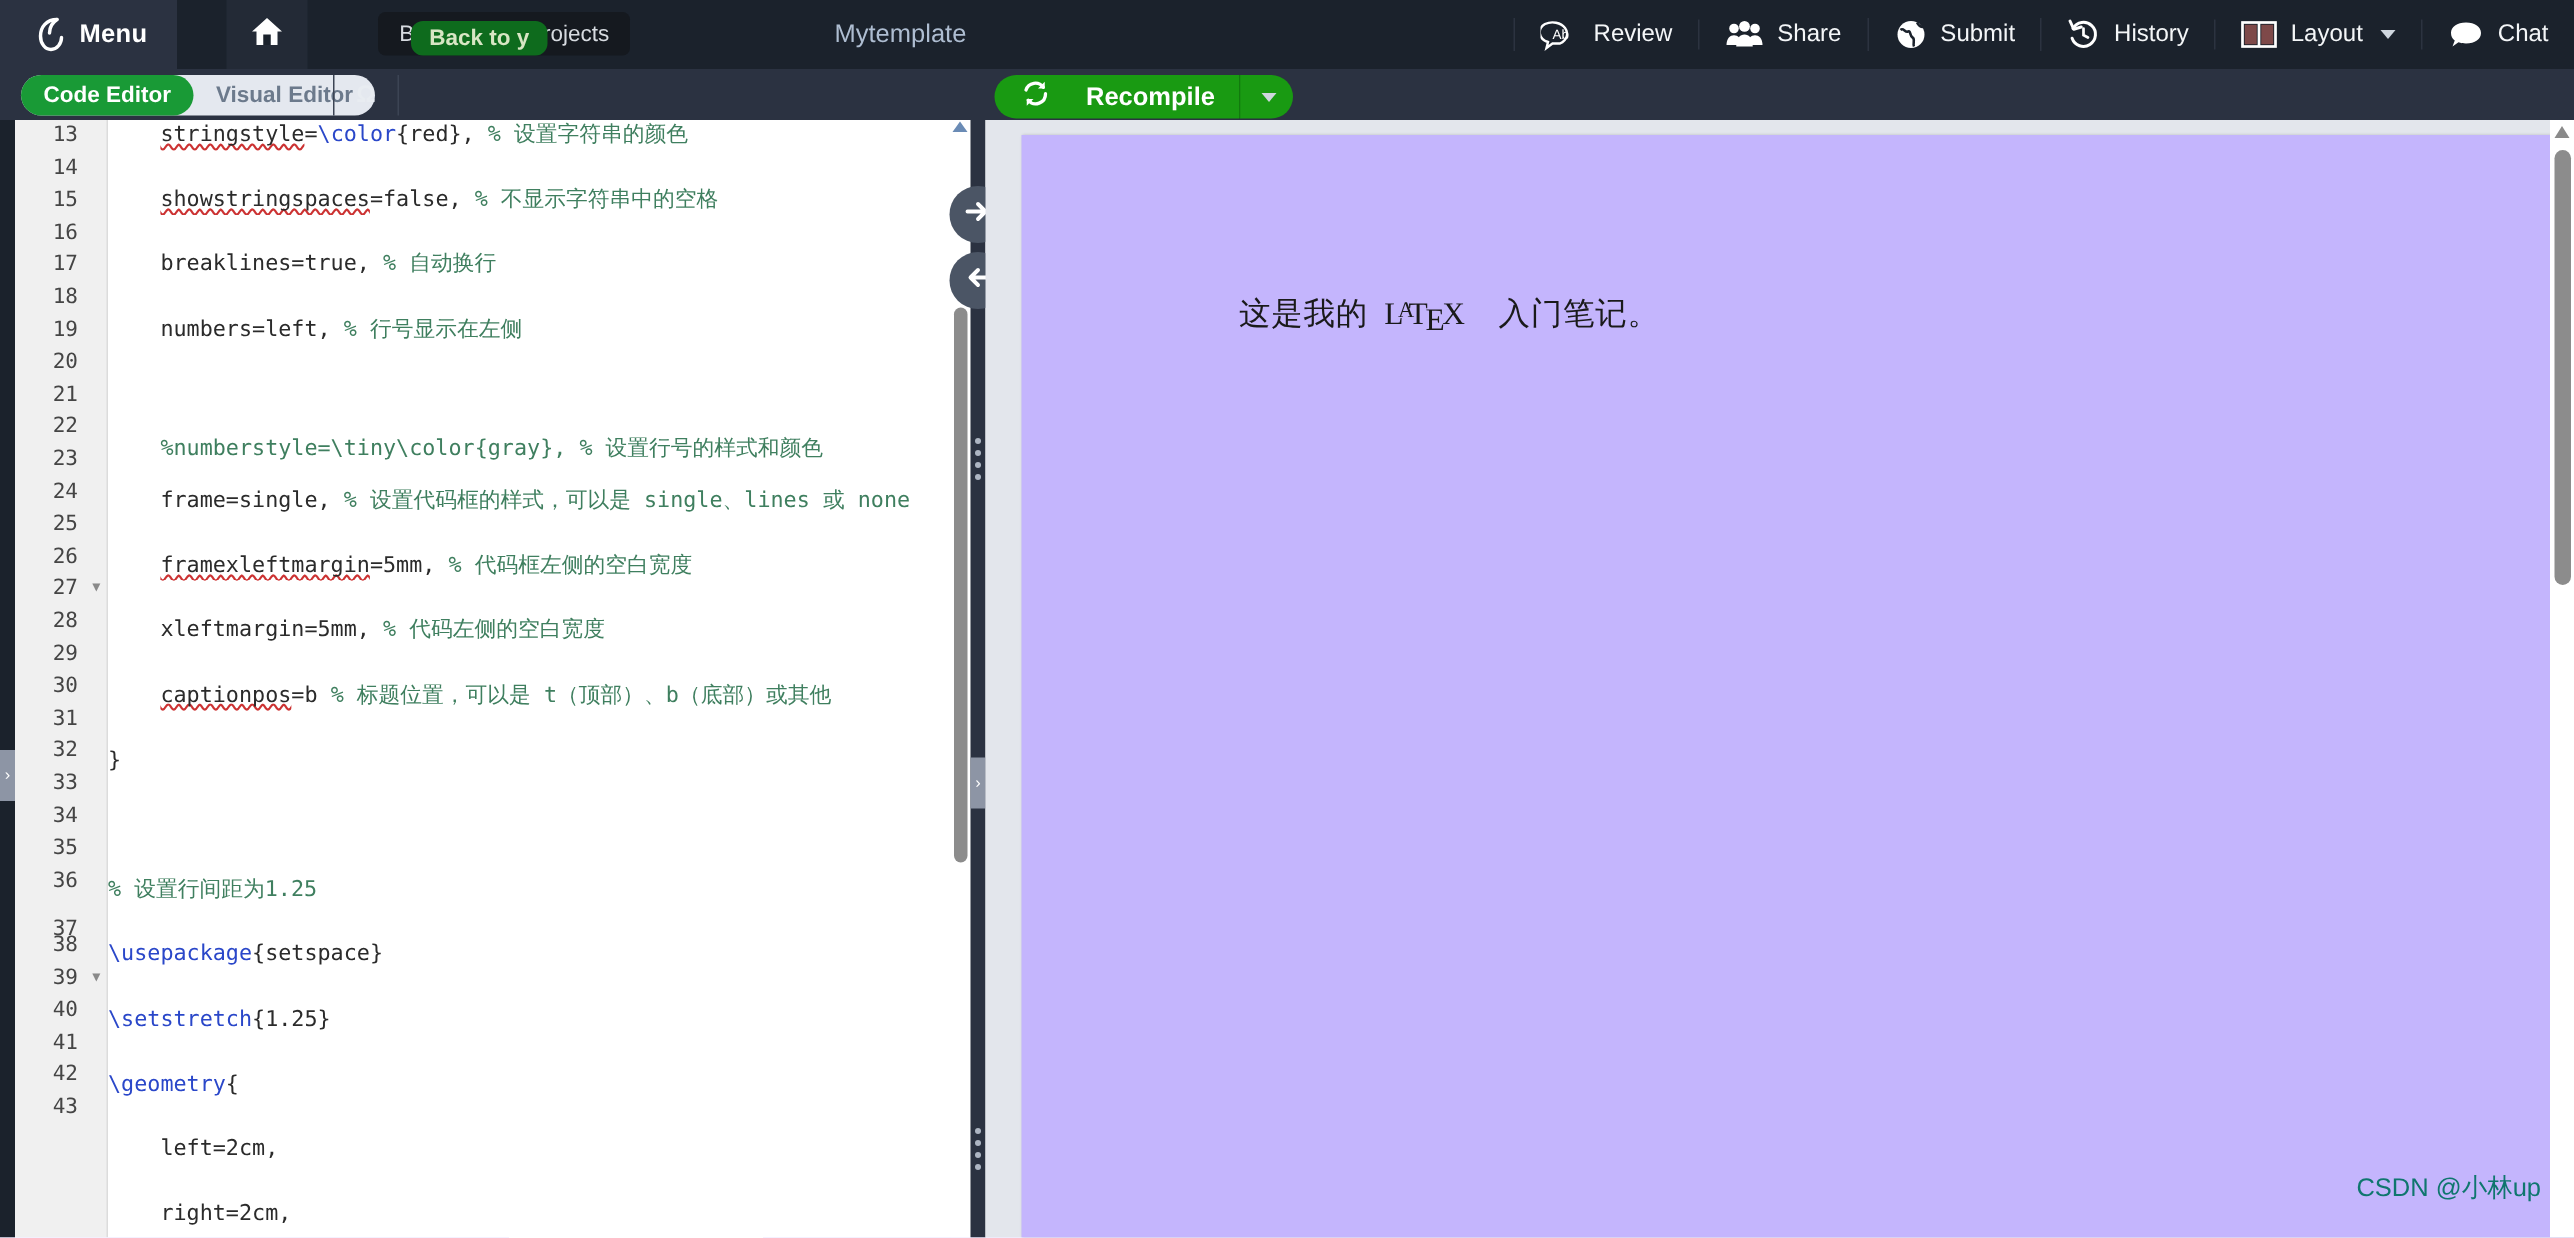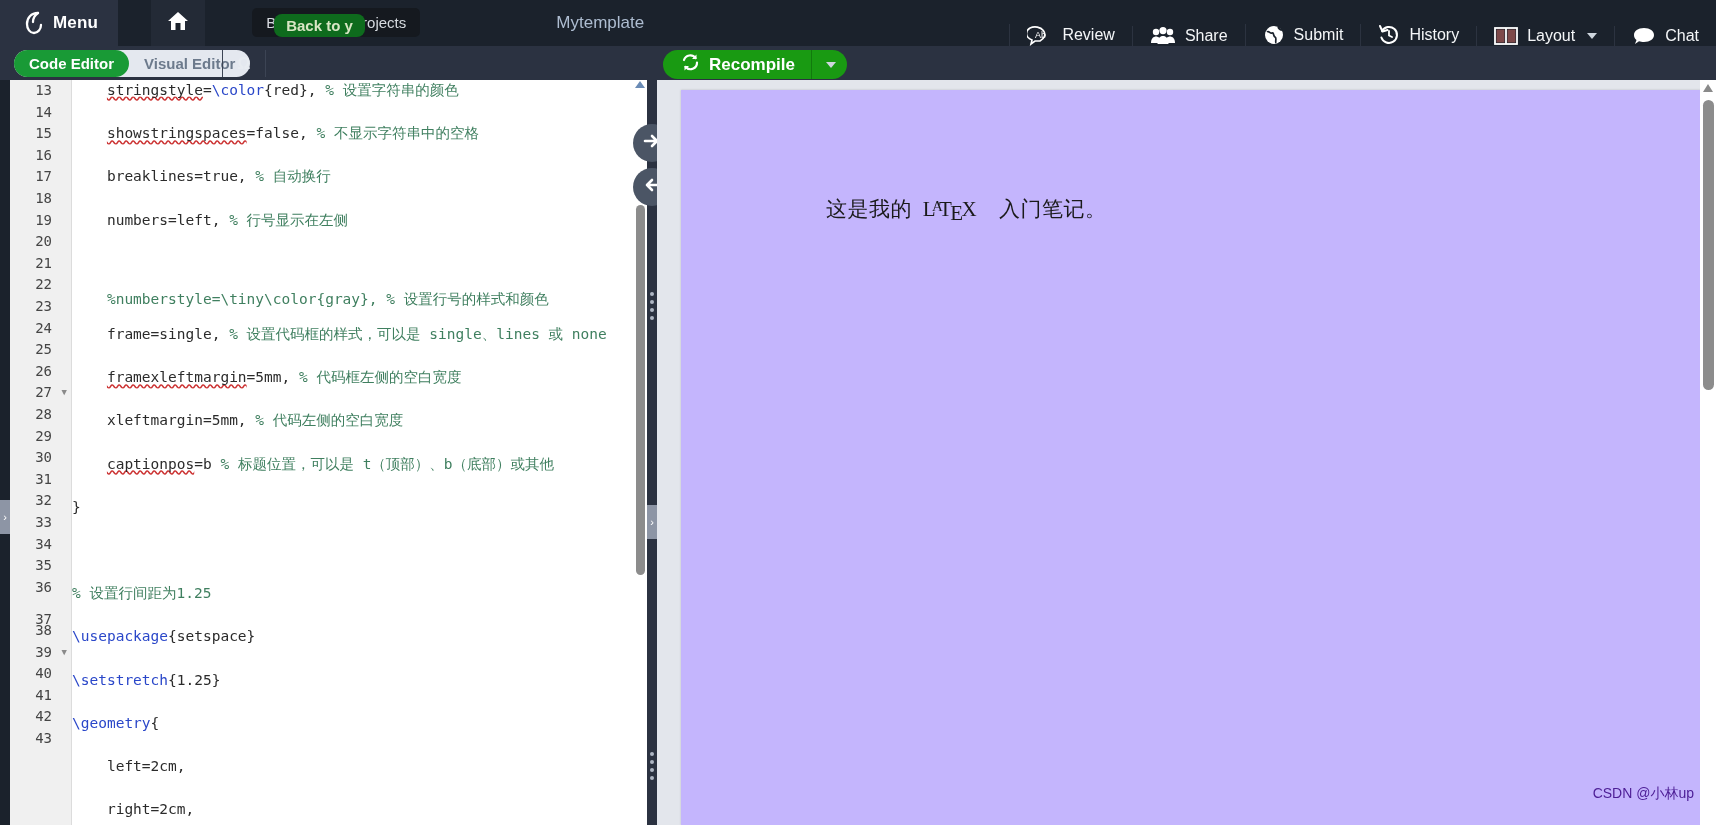"Ab" .nav-right { align-items: flex-end -> center }
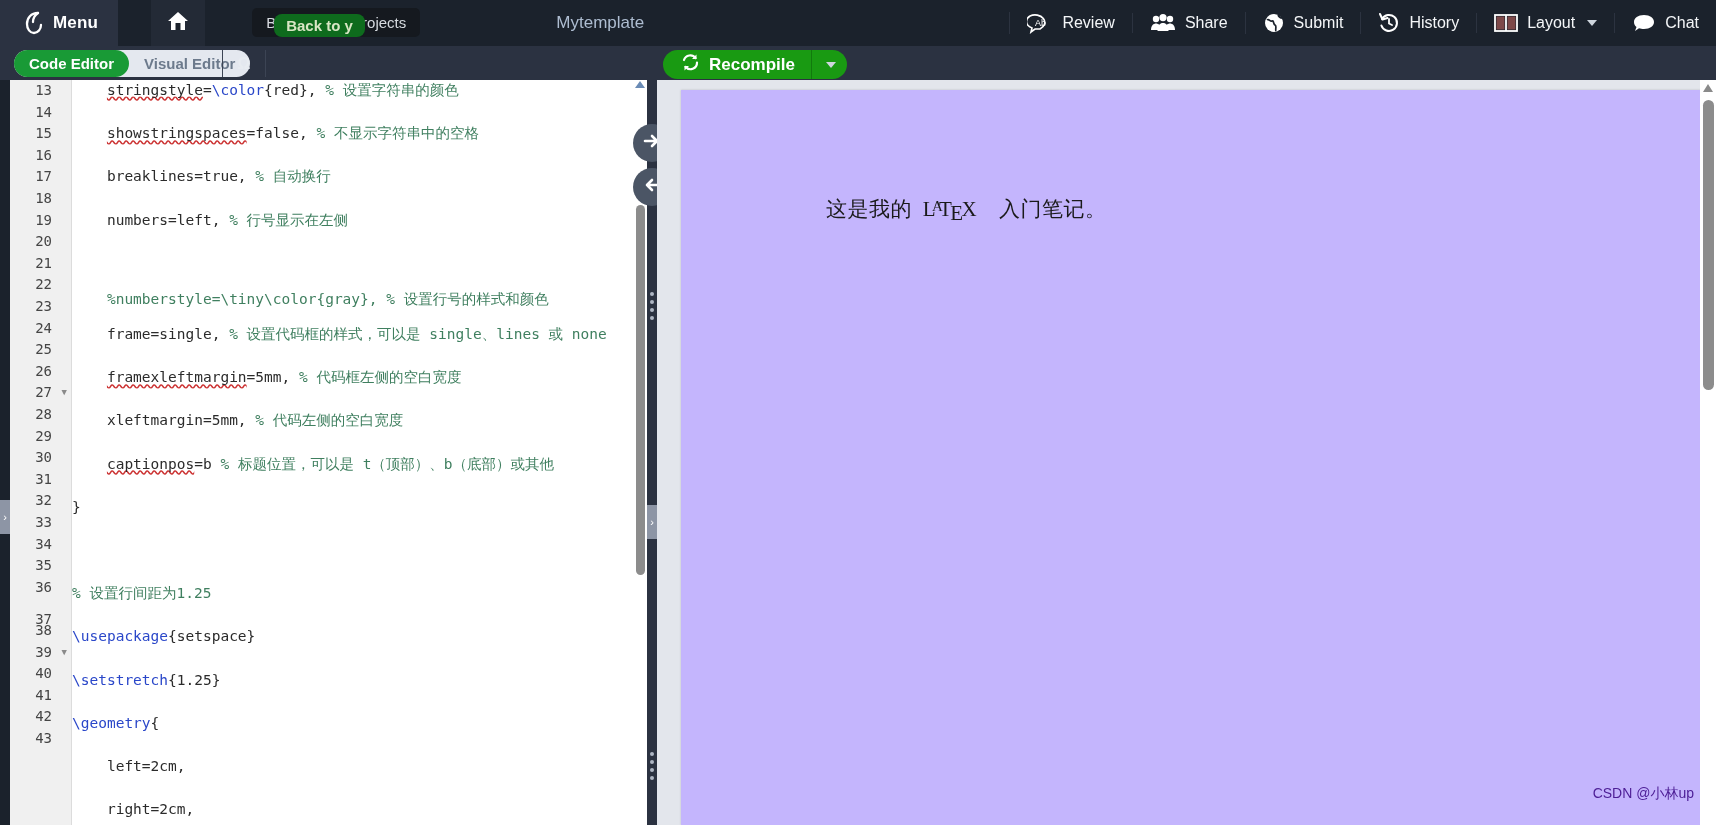"Recompile" .recompile-btn { gap: 9px -> 24px }
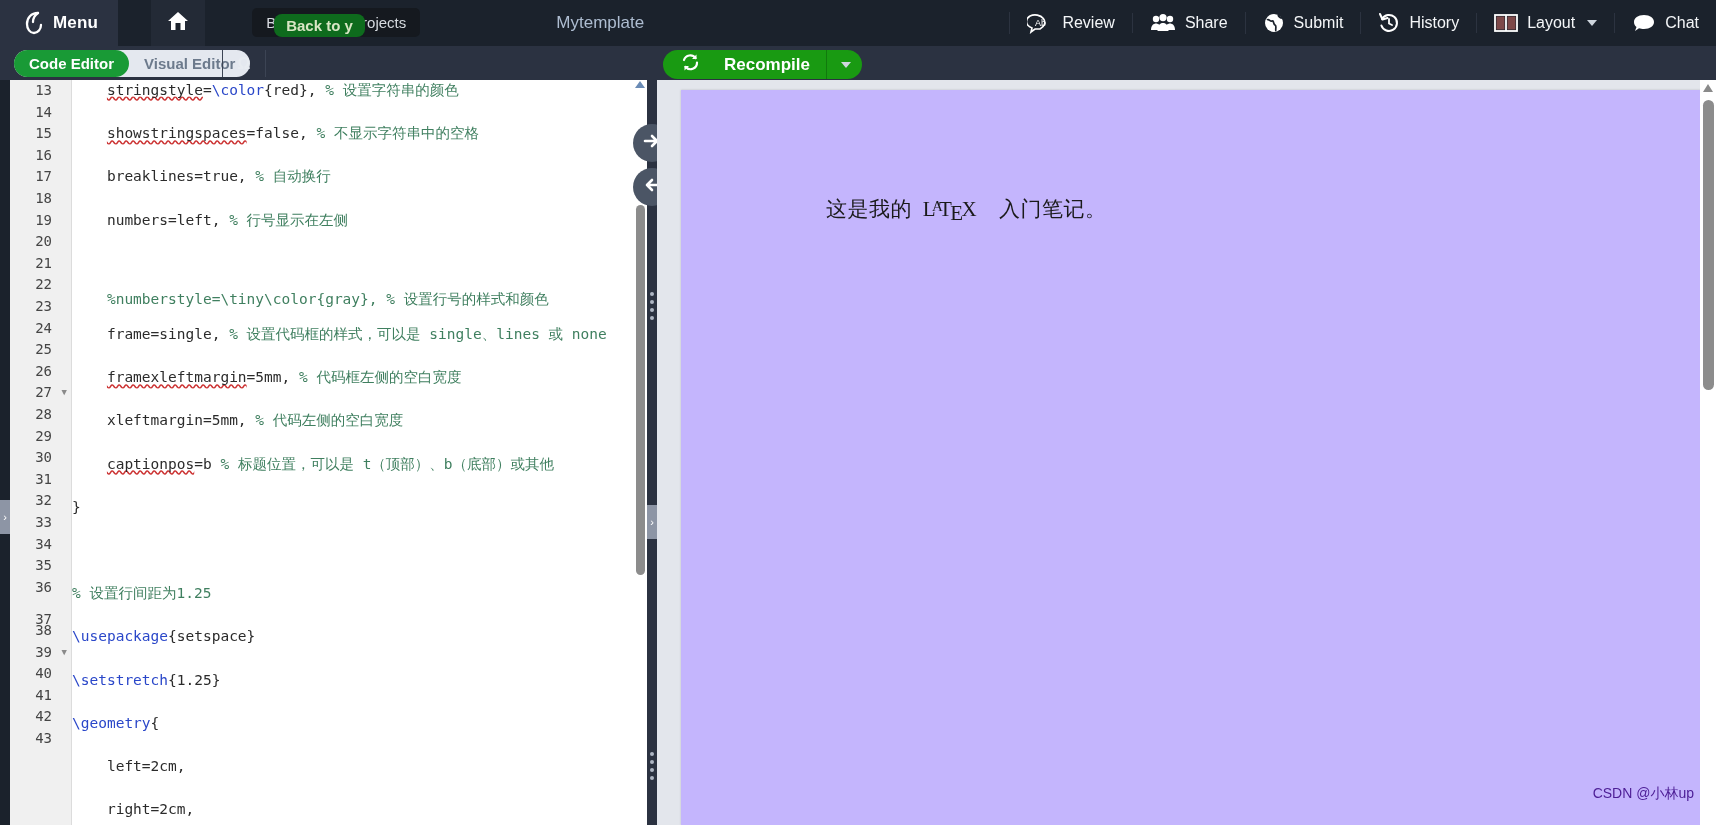"CSDN @小林up" .watermark { color: #4c1d95 -> #0f766e; font-size: 14px -> 17px }
